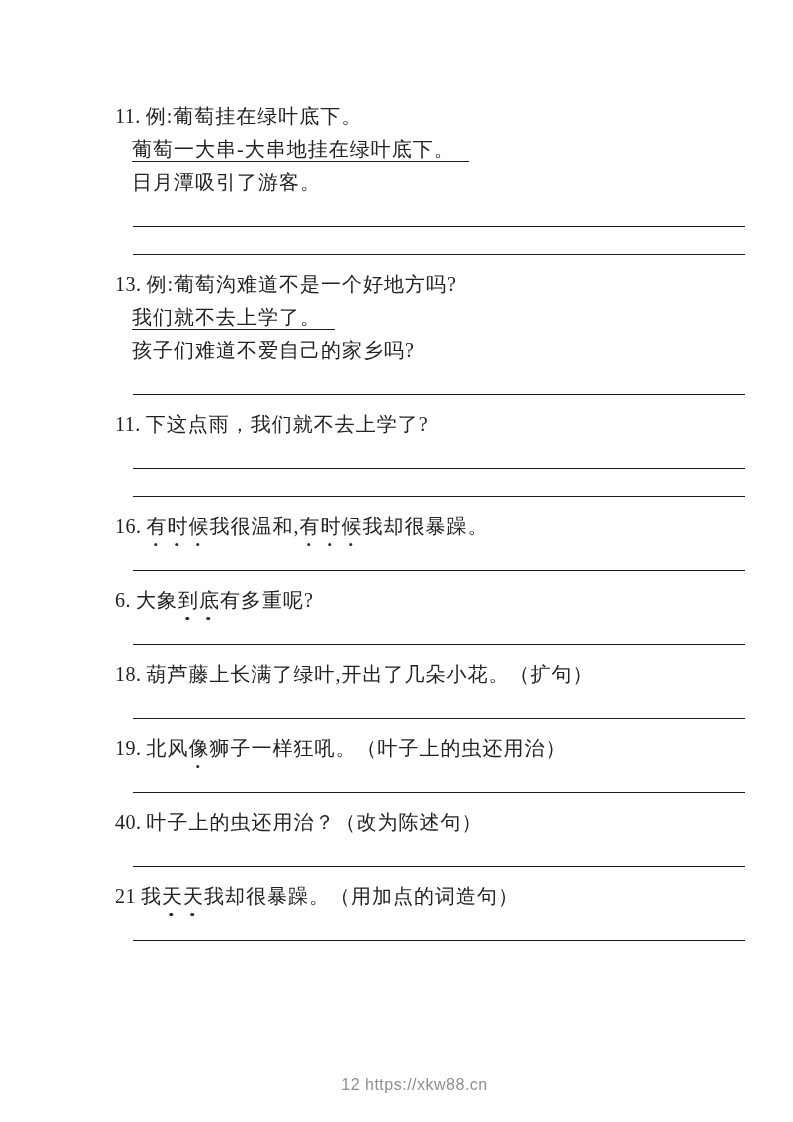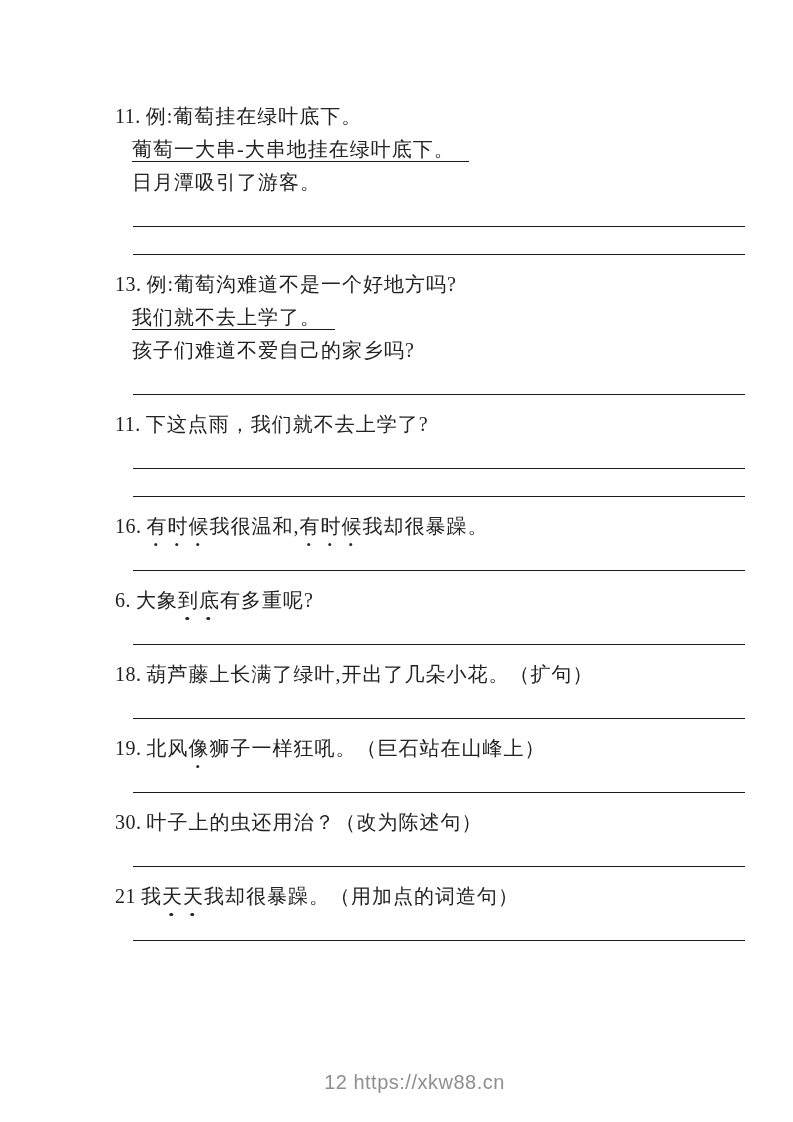"狮子一样狂吼。（巨石站在山峰上）" span.part { text: 巨石站在山峰上 -> 叶子上的虫还用治 }
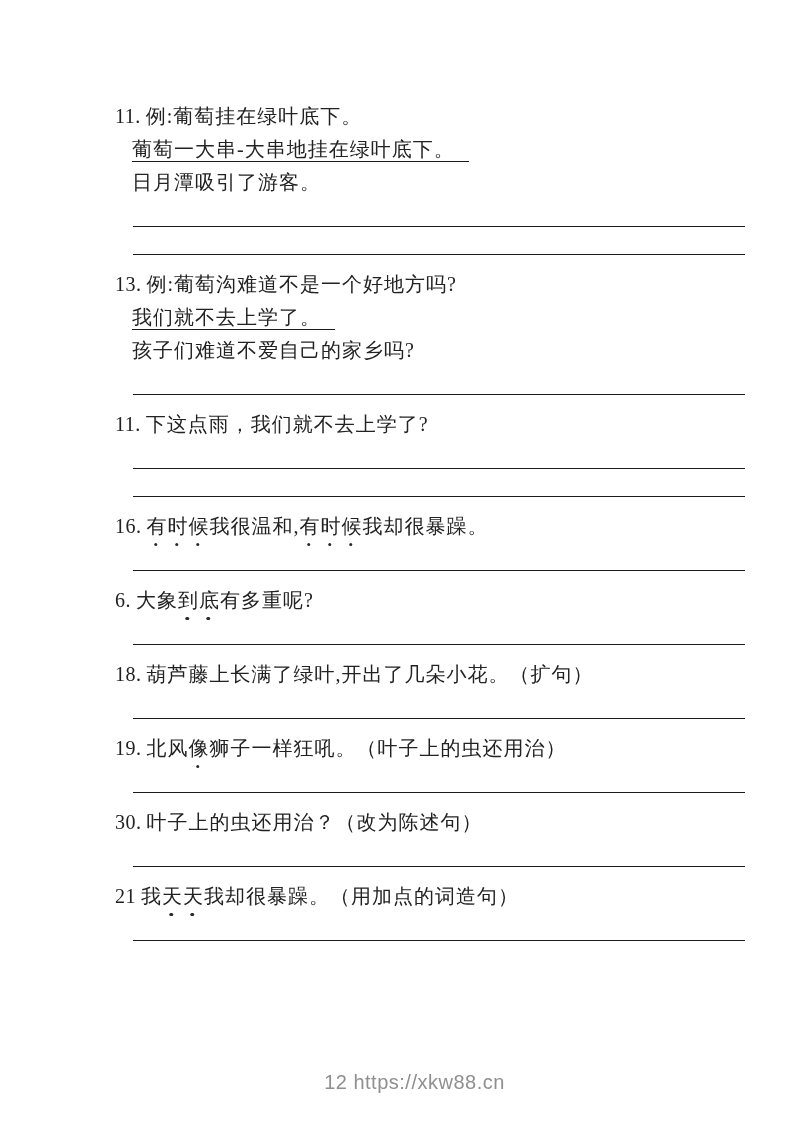"30." span.num { text: 30 -> 40 }
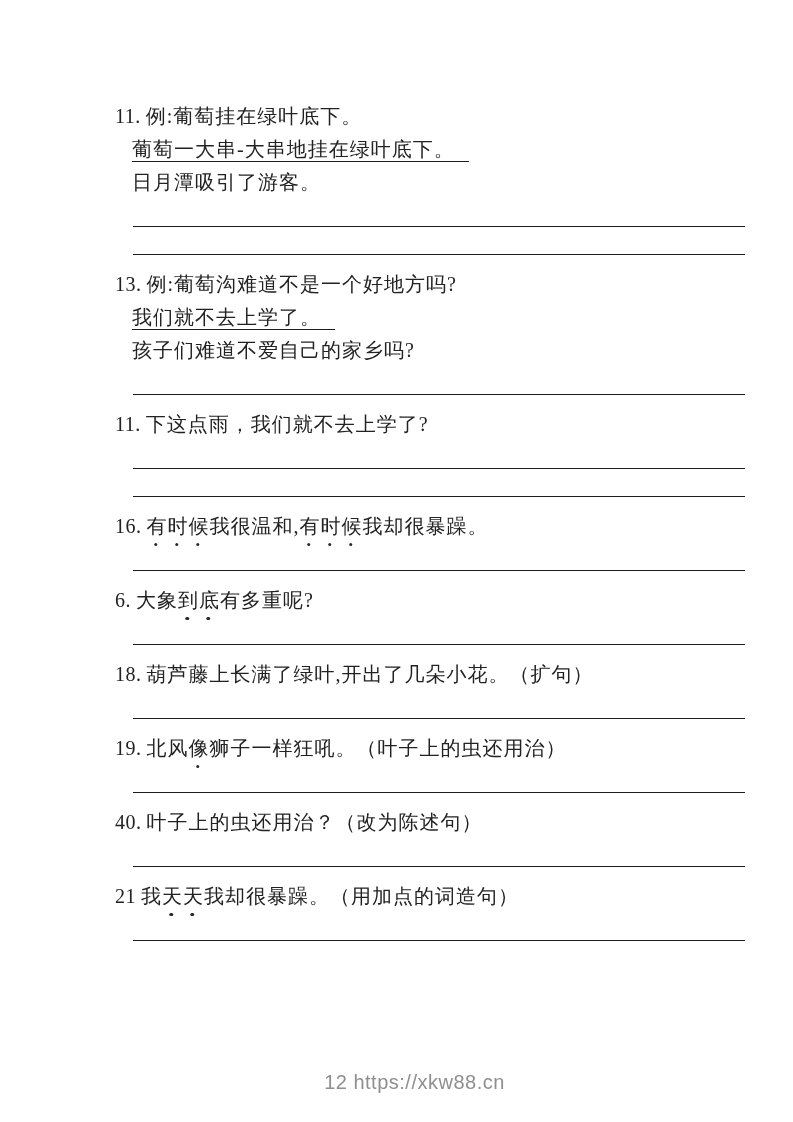"12 https://xkw88.cn" .footer { font-size: 20px -> 16px }
